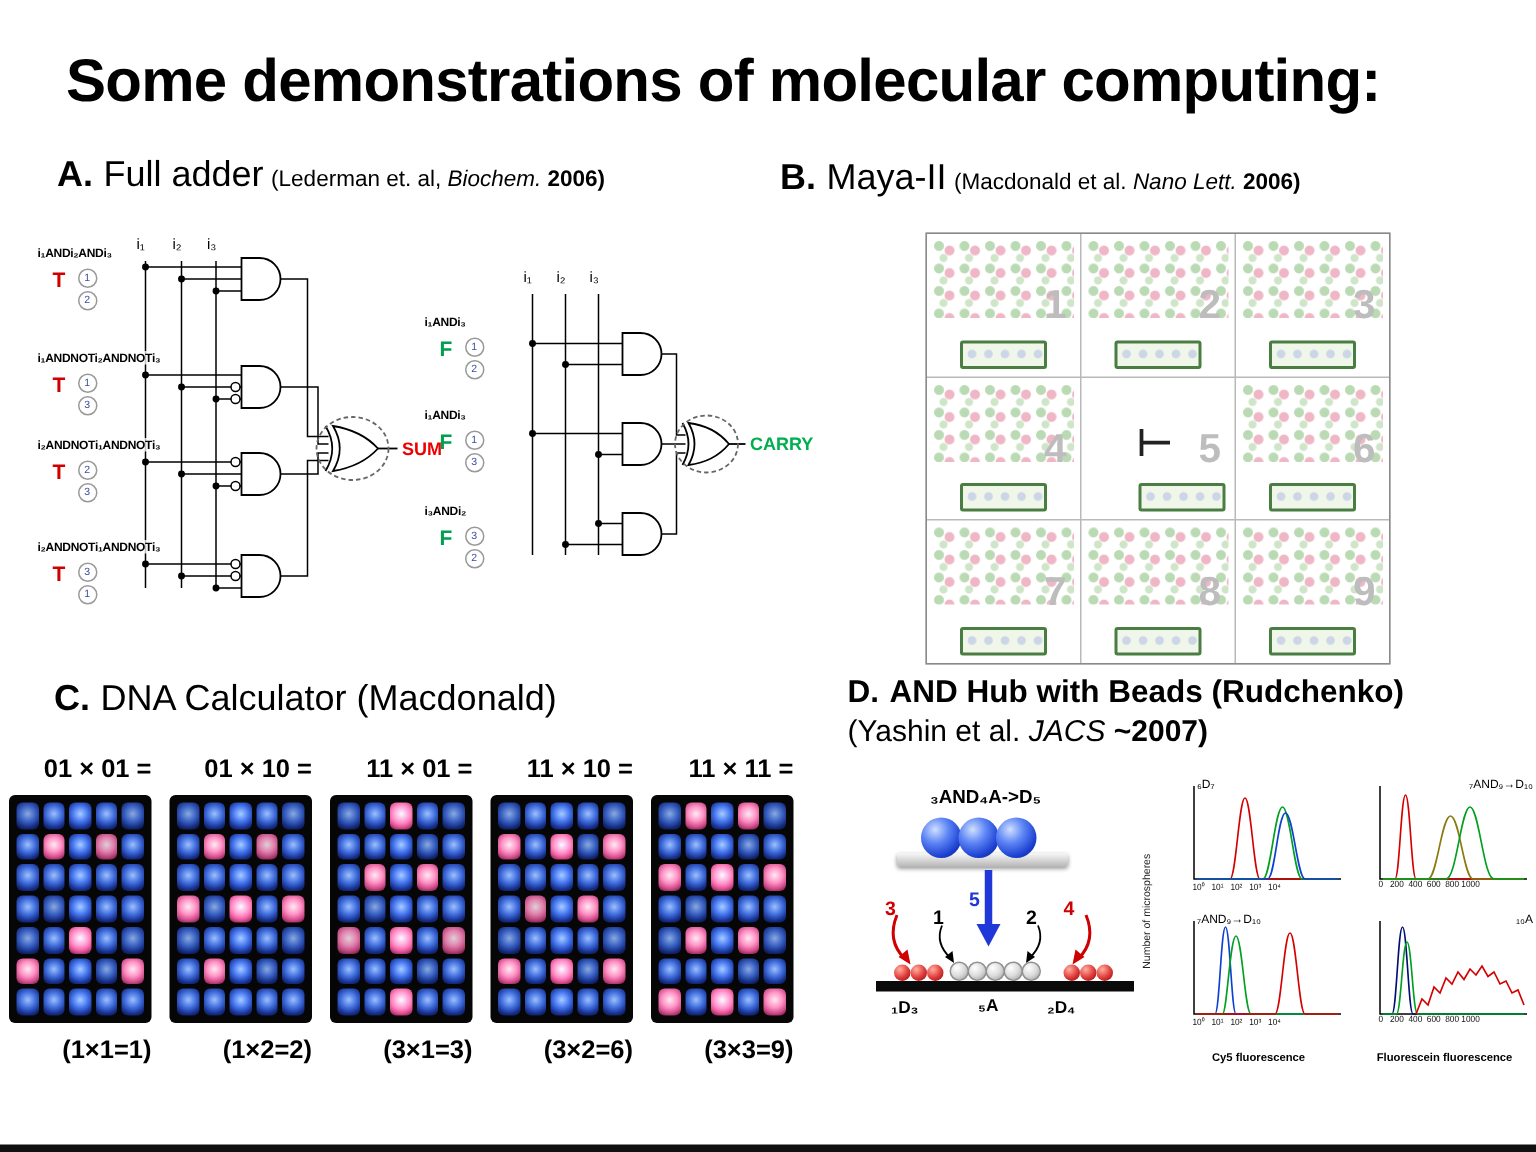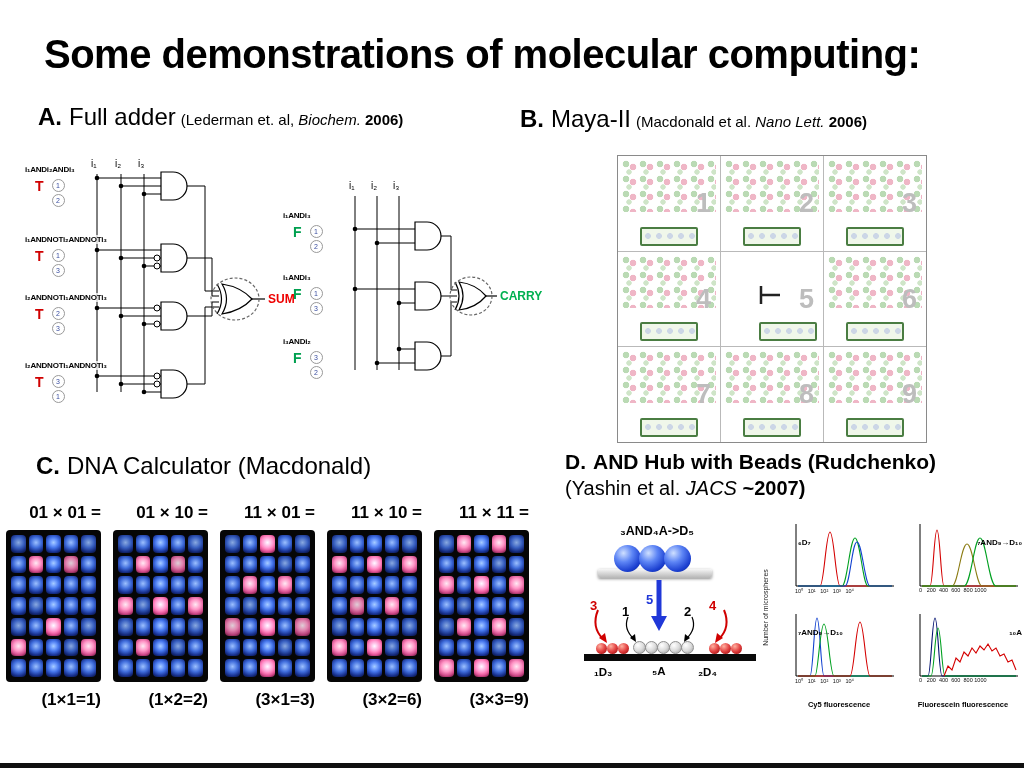"₆D₇" .clabel { font-weight: bold -> normal; margin-top: 20px -> none }
